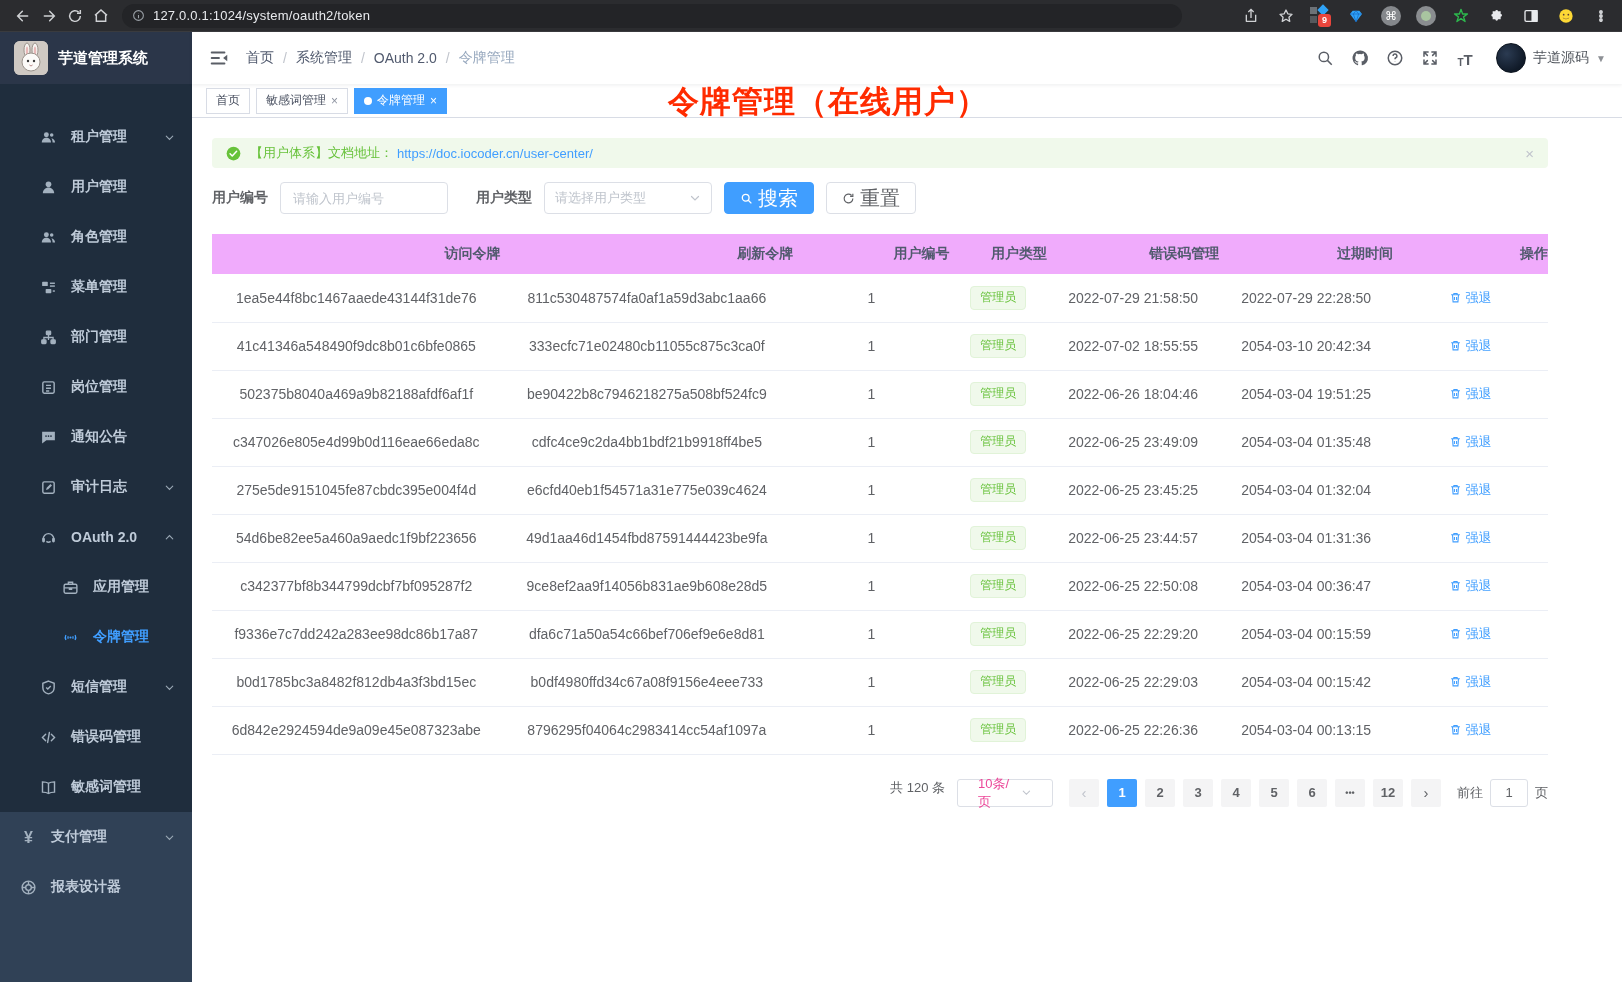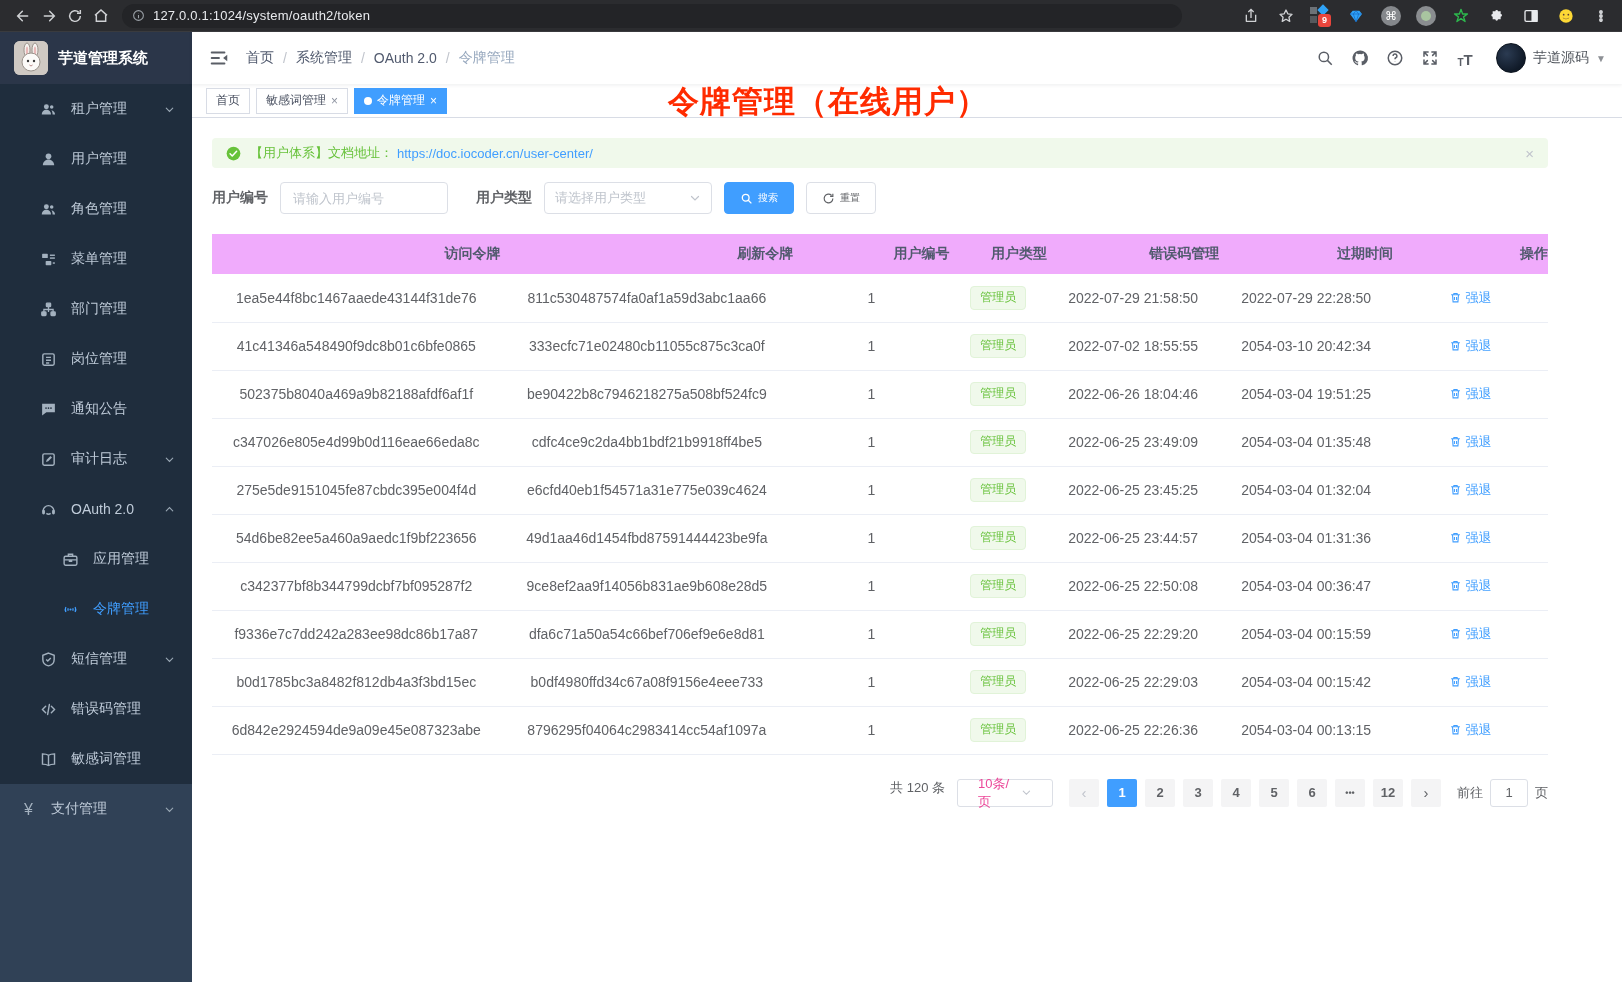"芋道管理系统" .sidebar { gap: none -> 28px }
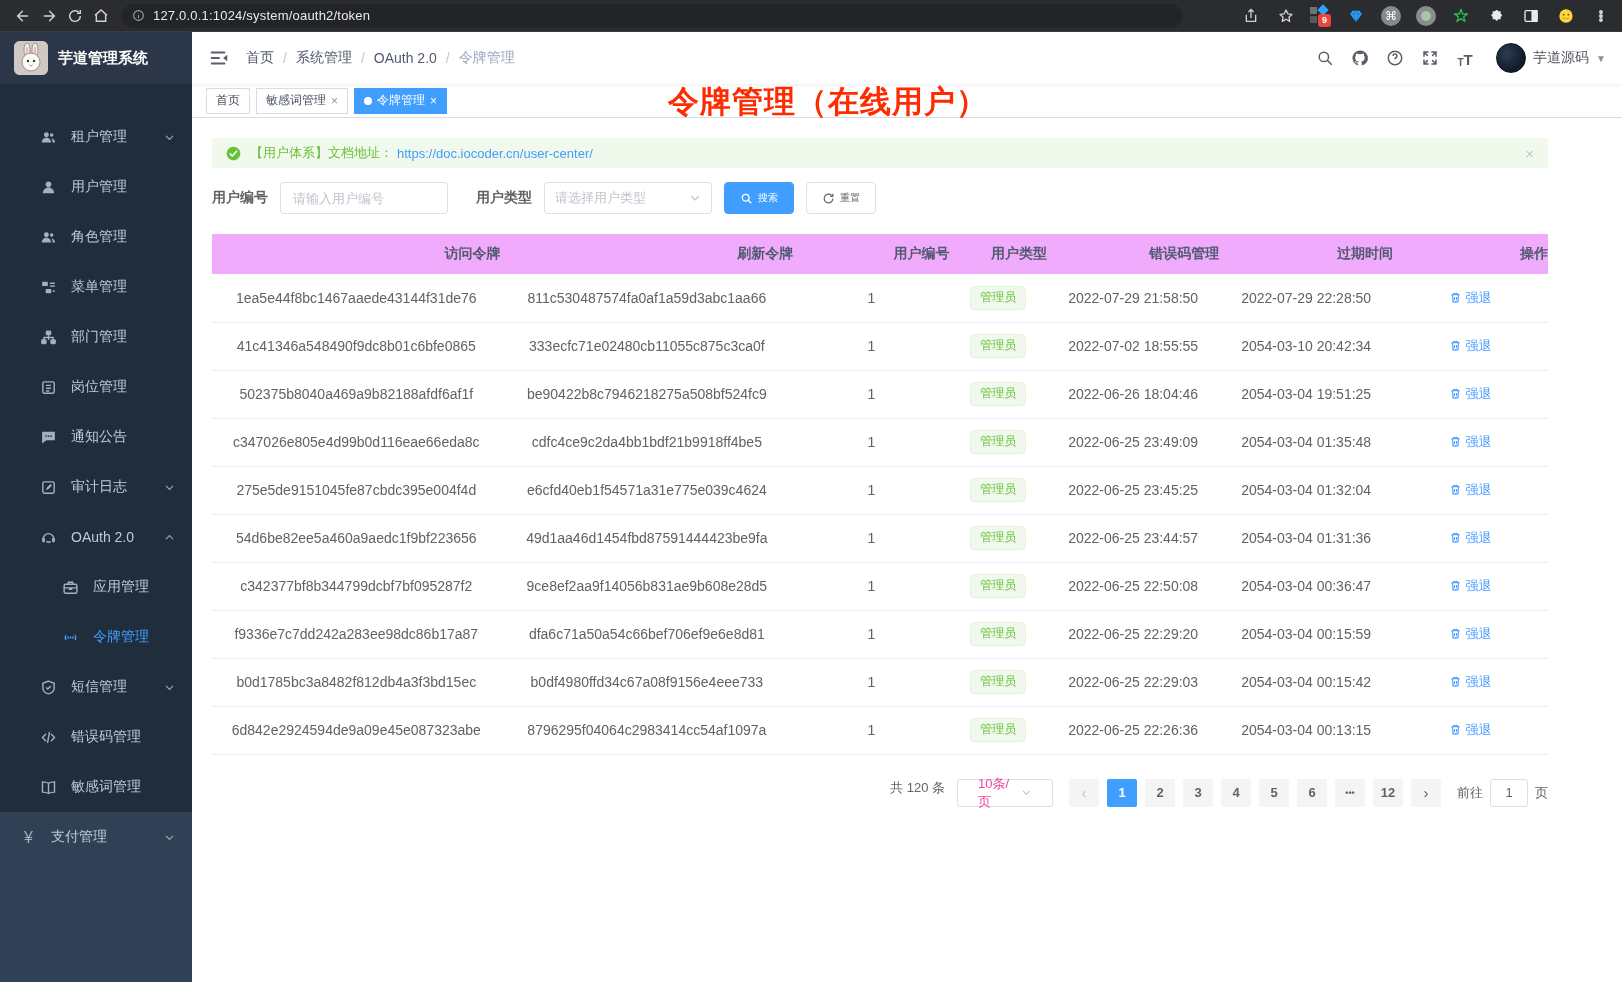"租户管理" .menu { font-weight: none -> bold }
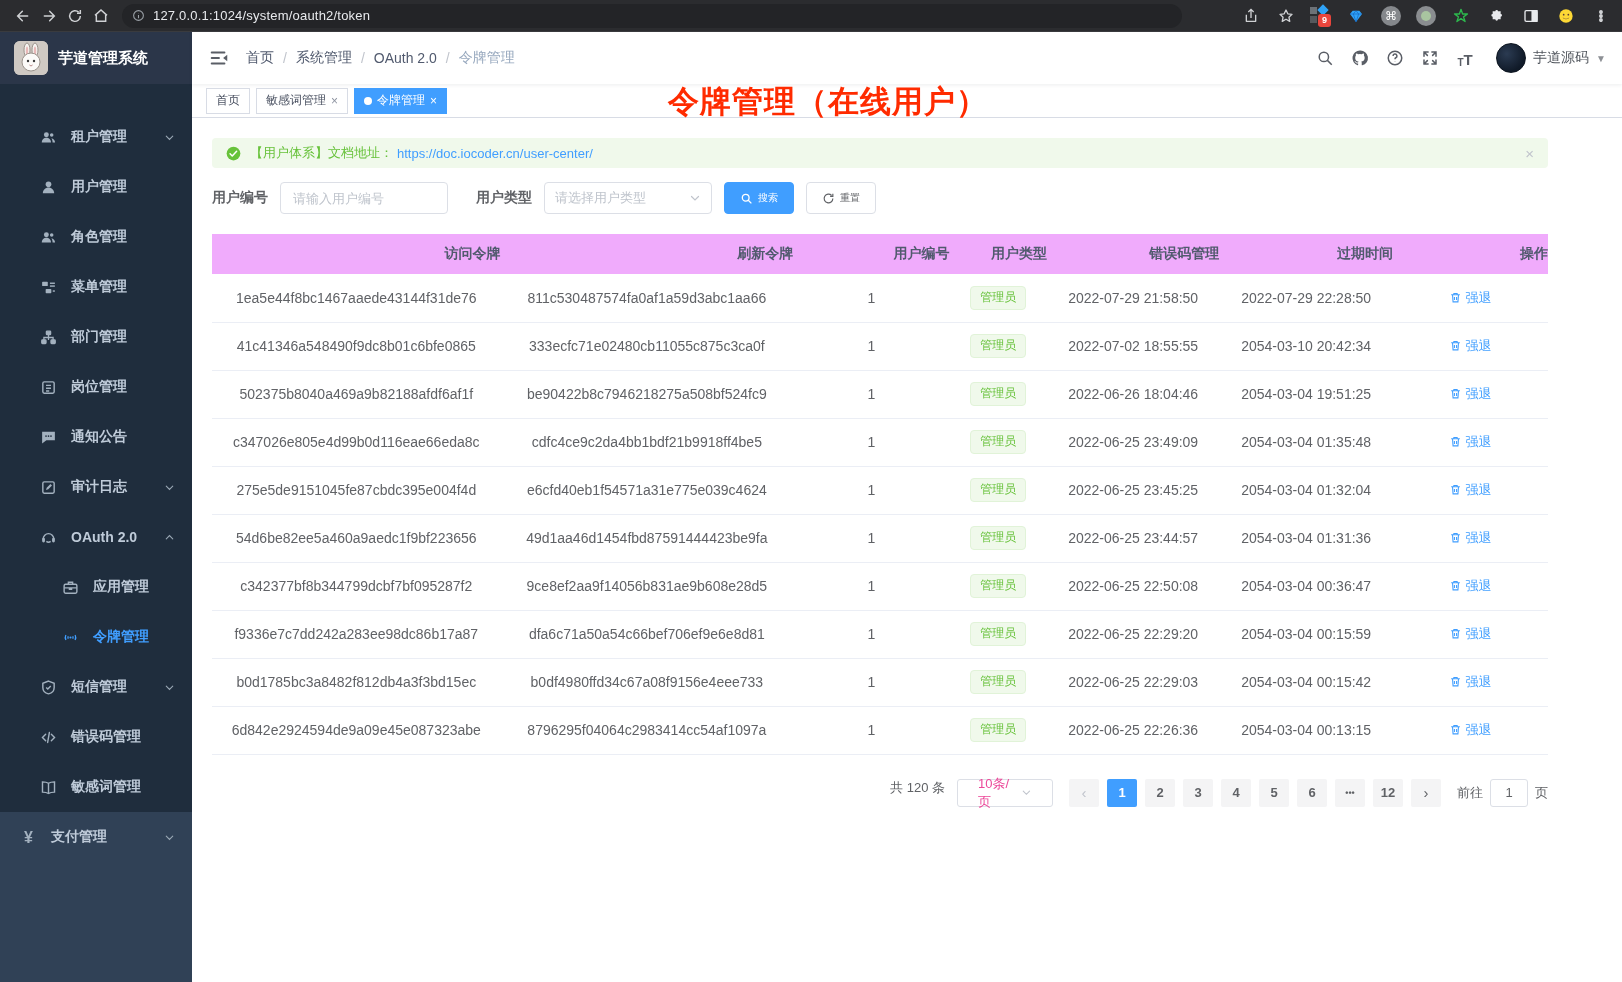"搜索" .btn { font-size: 10px -> 20px }
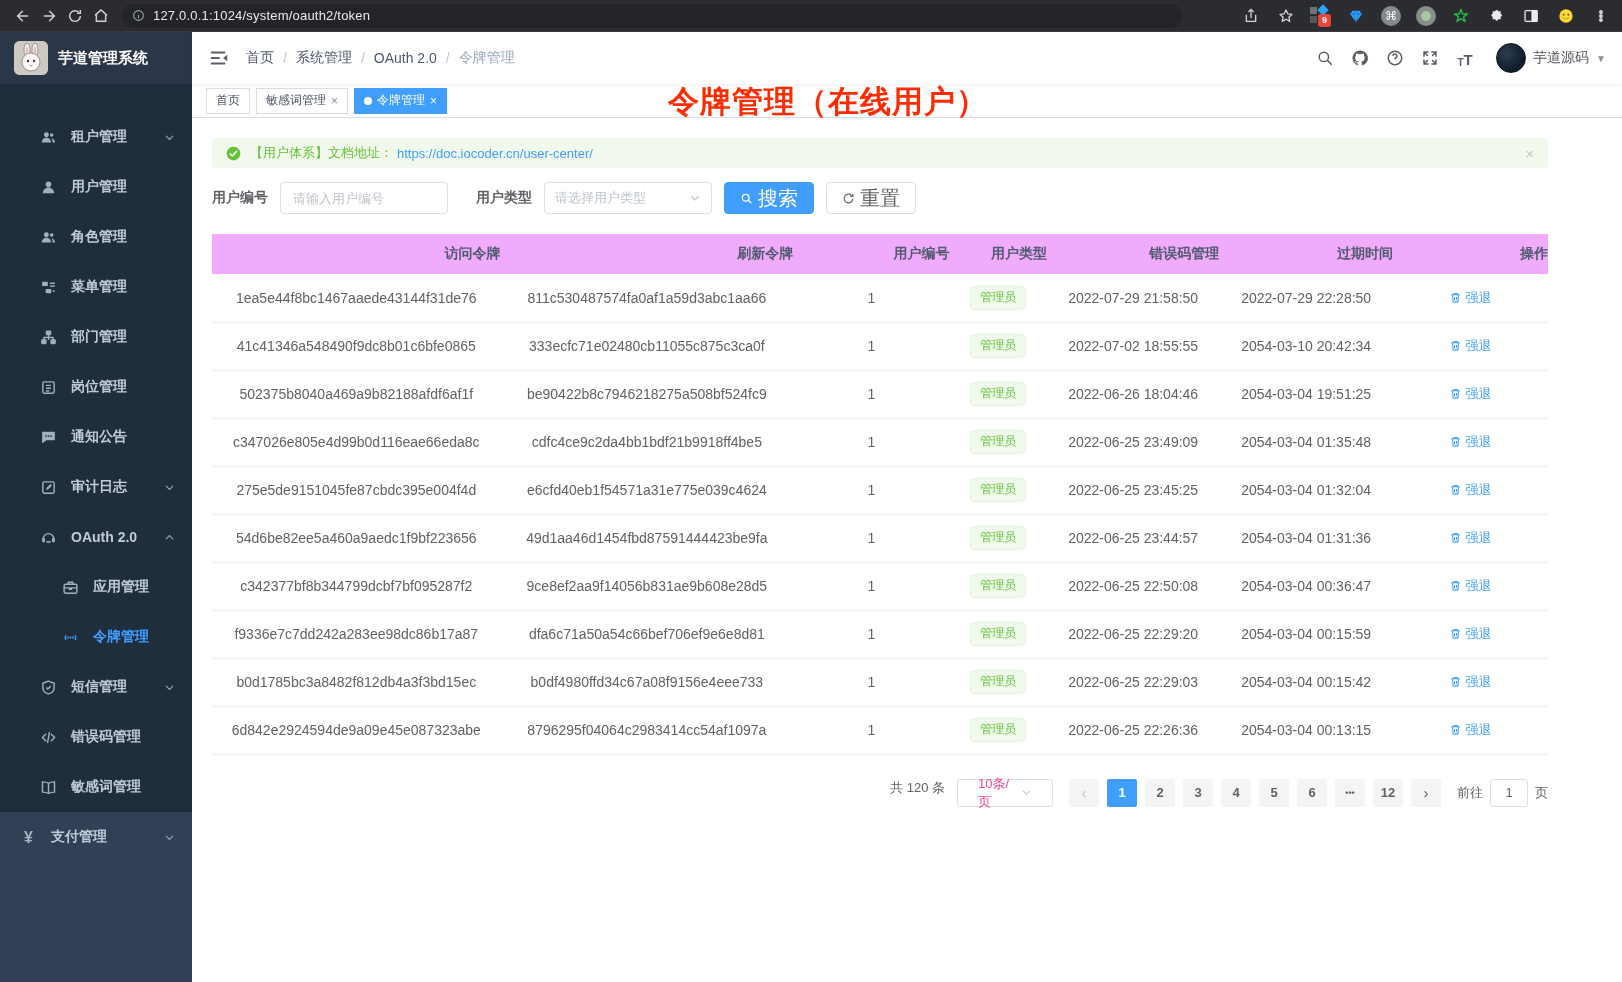"报表设计器" div.menu-item { html: none -> <div> <span> <svg> <circle></circle> <circle></circle> <path></path> </svg> </span> <span>报表设计器</span> </div> }
